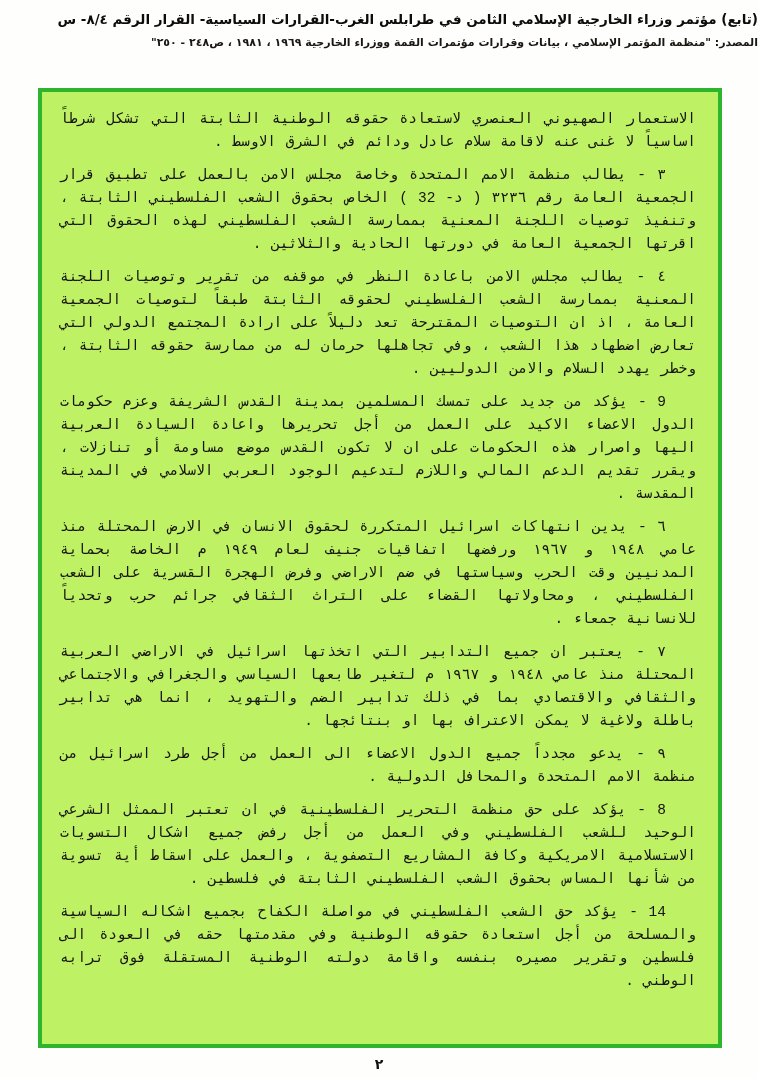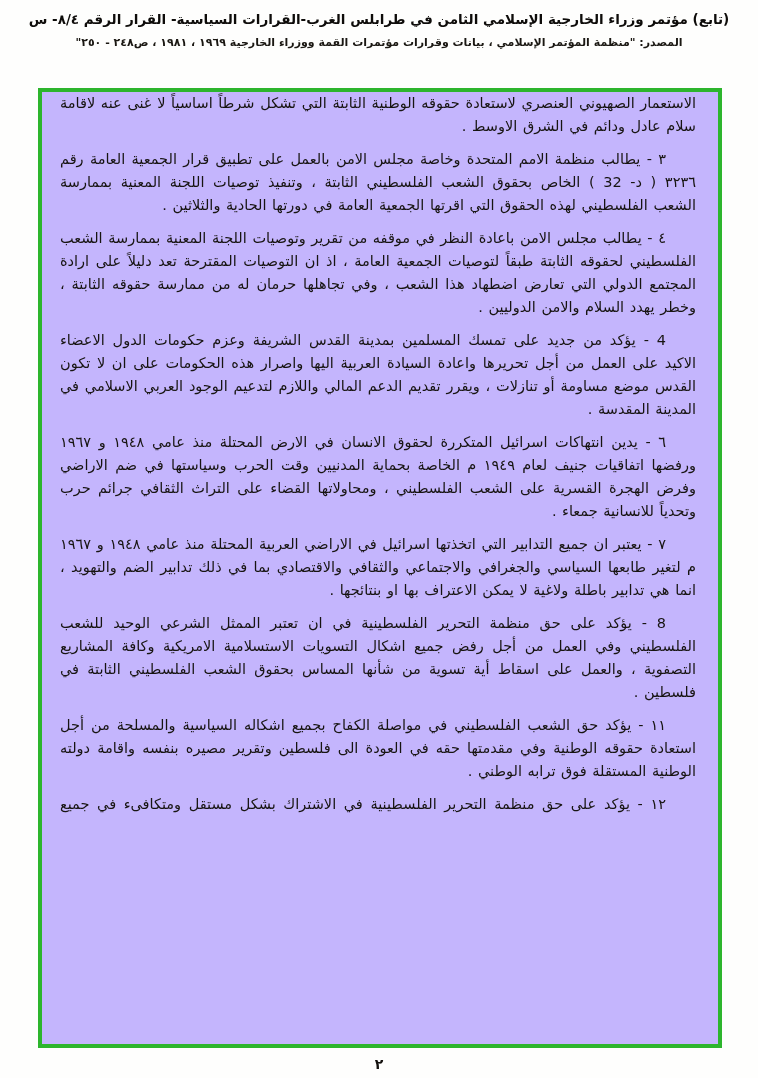"(تابع) مؤتمر وزراء الخارجية الإسلامي" .doc-header { text-align: center -> right }
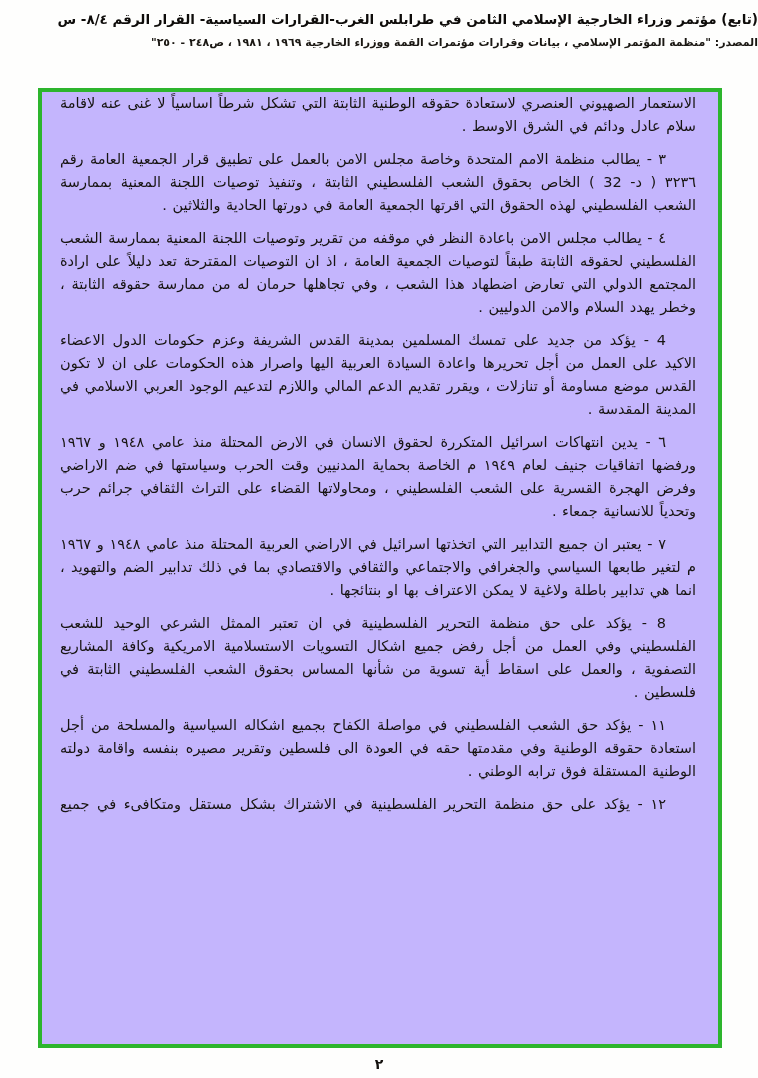"الاستعمار الصهيوني العنصري لاستعادة" .frame { background: #c4b5fd -> #bef264; font-family: none -> Liberation Mono, monospace; padding: 0 22px 8px 18px -> 16px 22px 8px 18px }
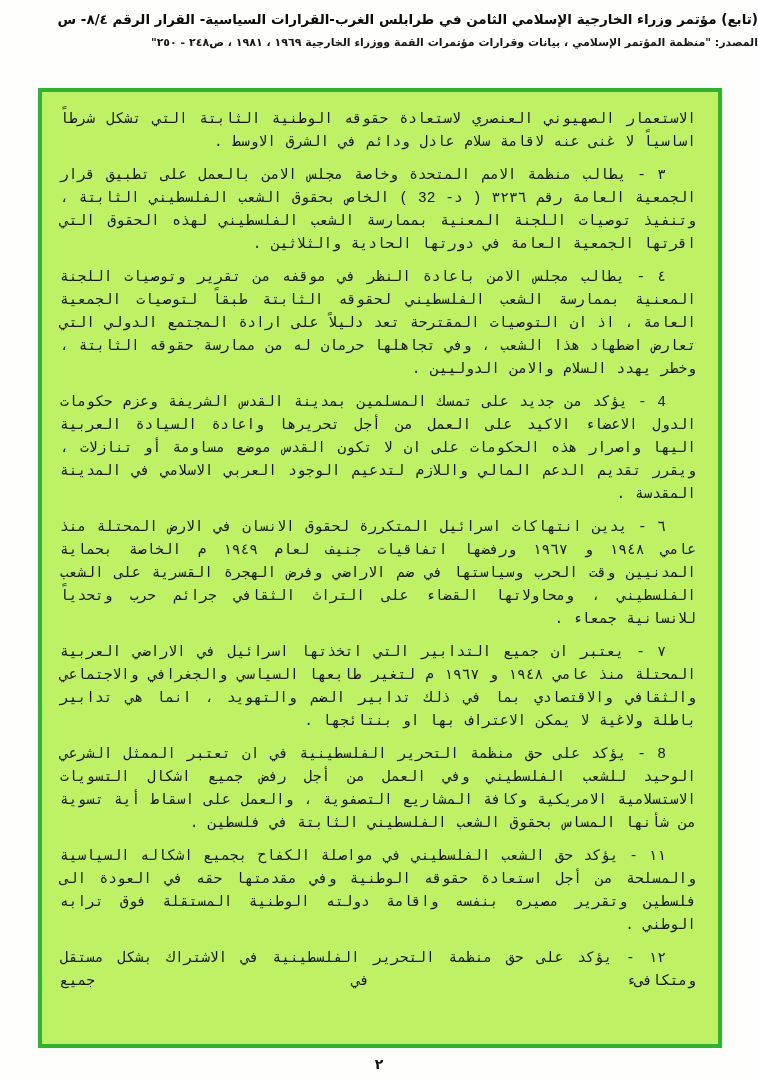"4 - يؤكد من جديد" p.indent { text: 4 -> 9 }
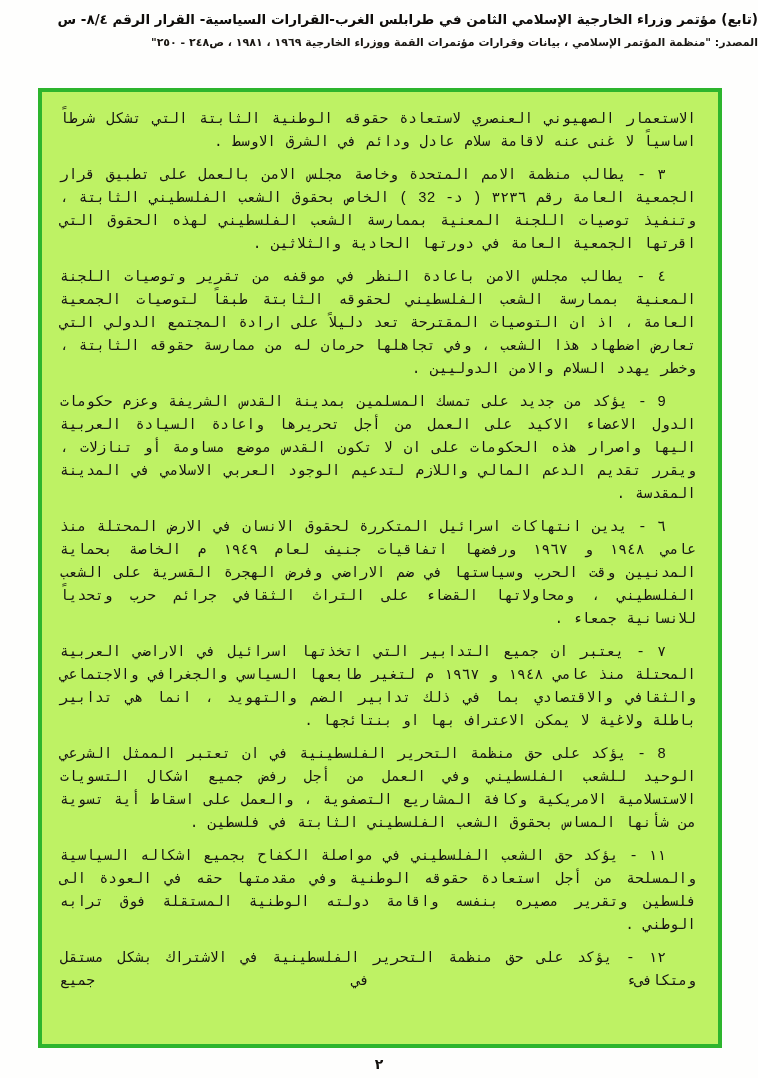"٩ - يدعو مجدداً جميع" p.indent { html: none -> <p>٩ - يدعو مجدداً جميع الدول الاعضاء الى العمل من أجل طرد اسرائيل من منظمة الامم المتحدة والمحافل الدولية .</p> }
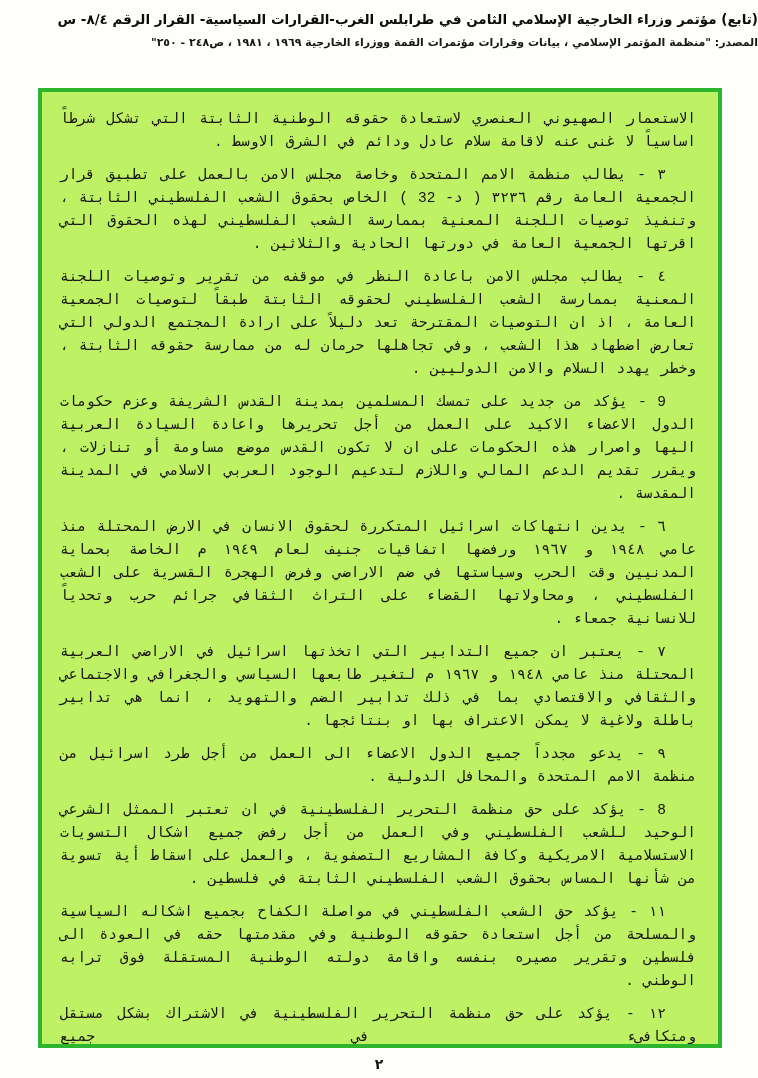"١١ - يؤكد حق الشعب" p.indent { text: ١١ -> 14 }
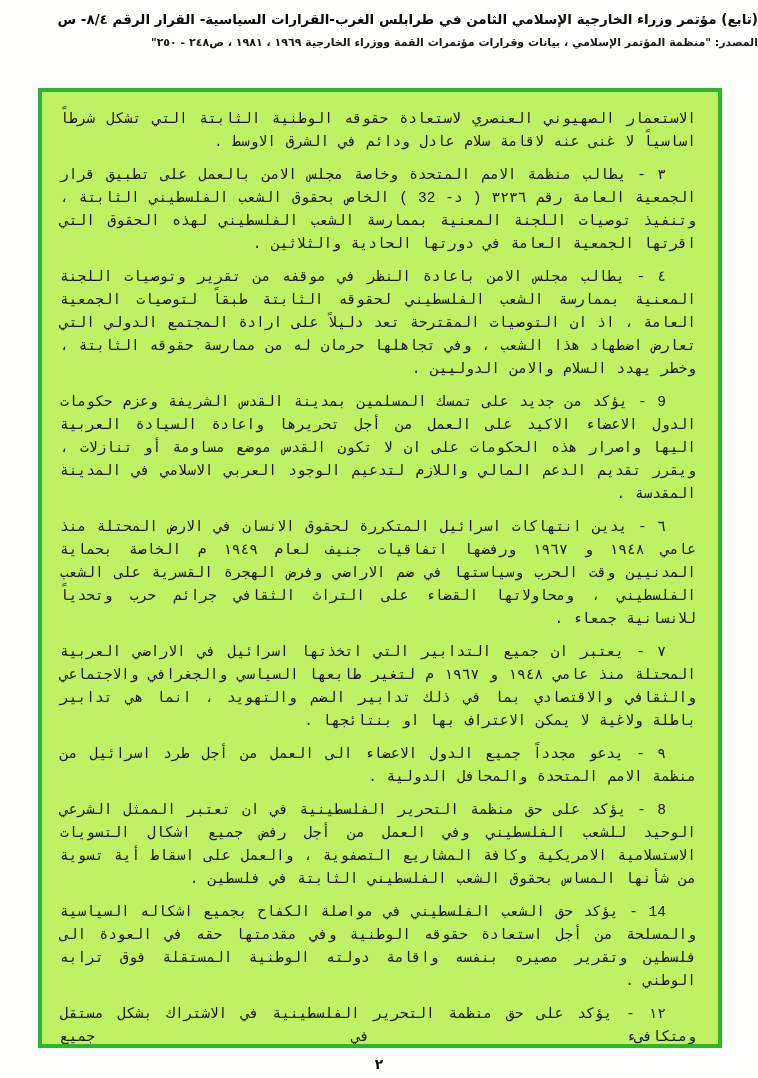"١٢ - يؤكد على حق" p.indent { html: <p>١٢ - يؤكد على حق منظمة التحرير الفلسطينية في الاشتراك بشكل مستقل ومتكافىء في جميع</p> -> none }
